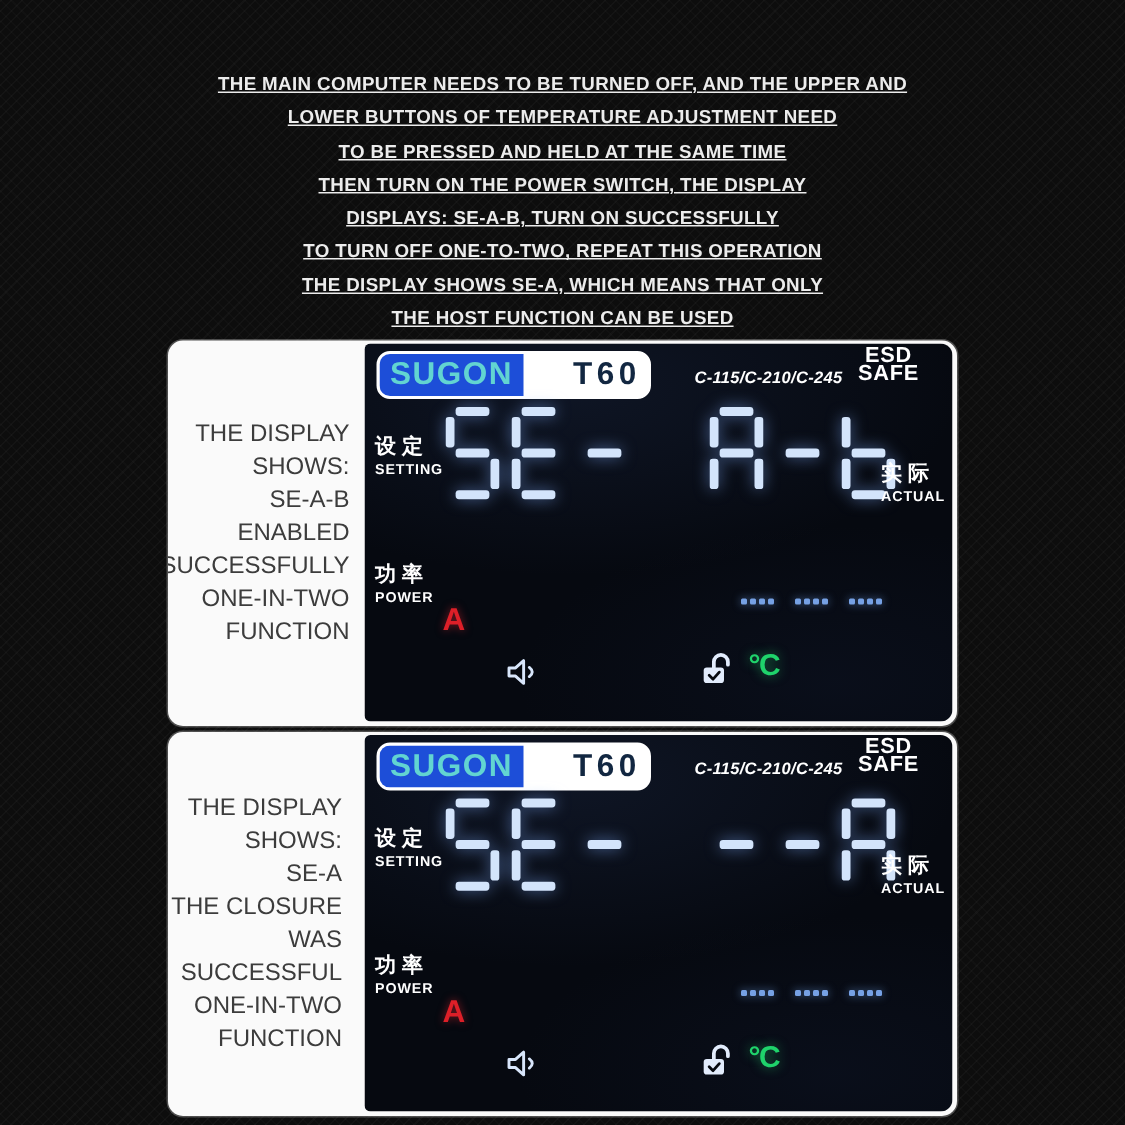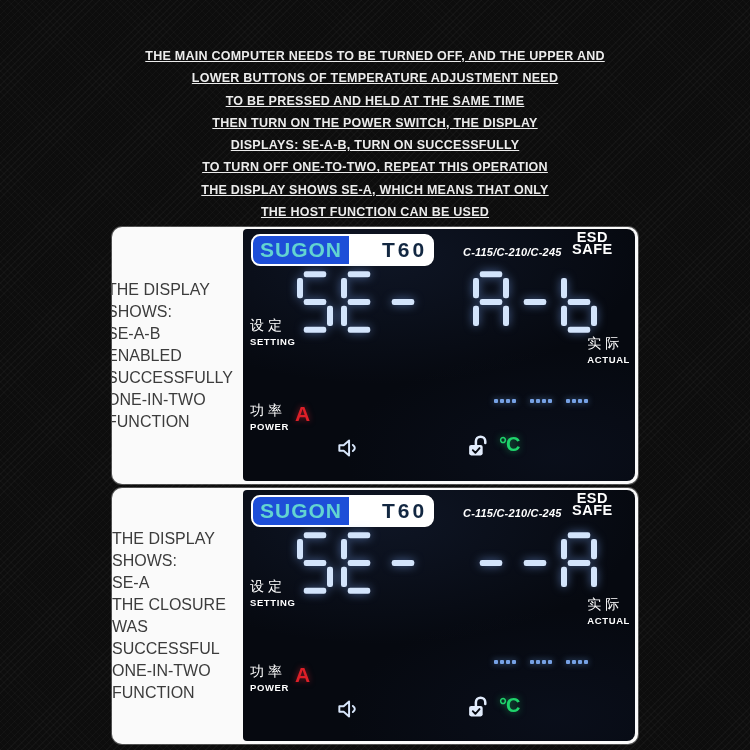"THE DISPLAY" .caption { text-align: left -> right }
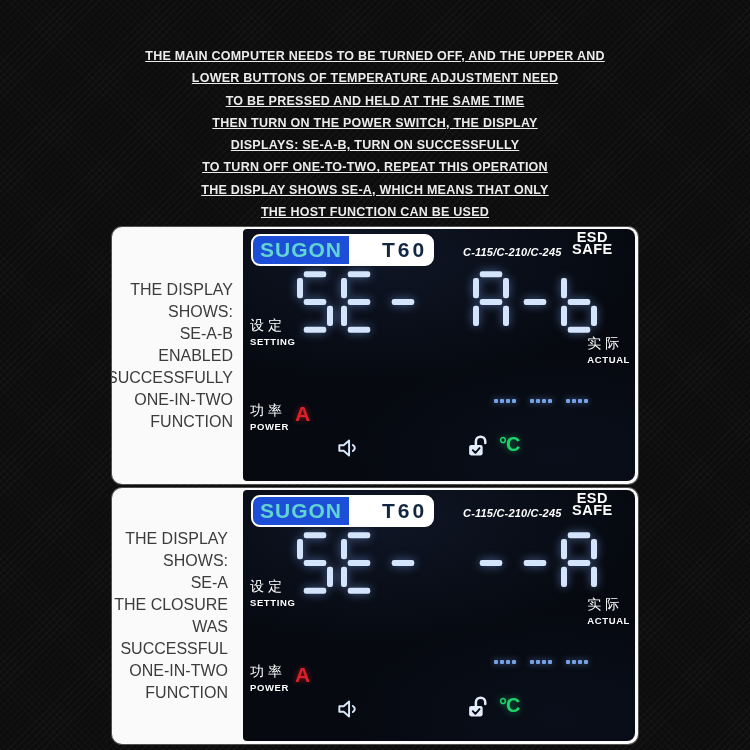"设定" .lab .cn { font-weight: normal -> bold; margin-top: 28px -> none }
